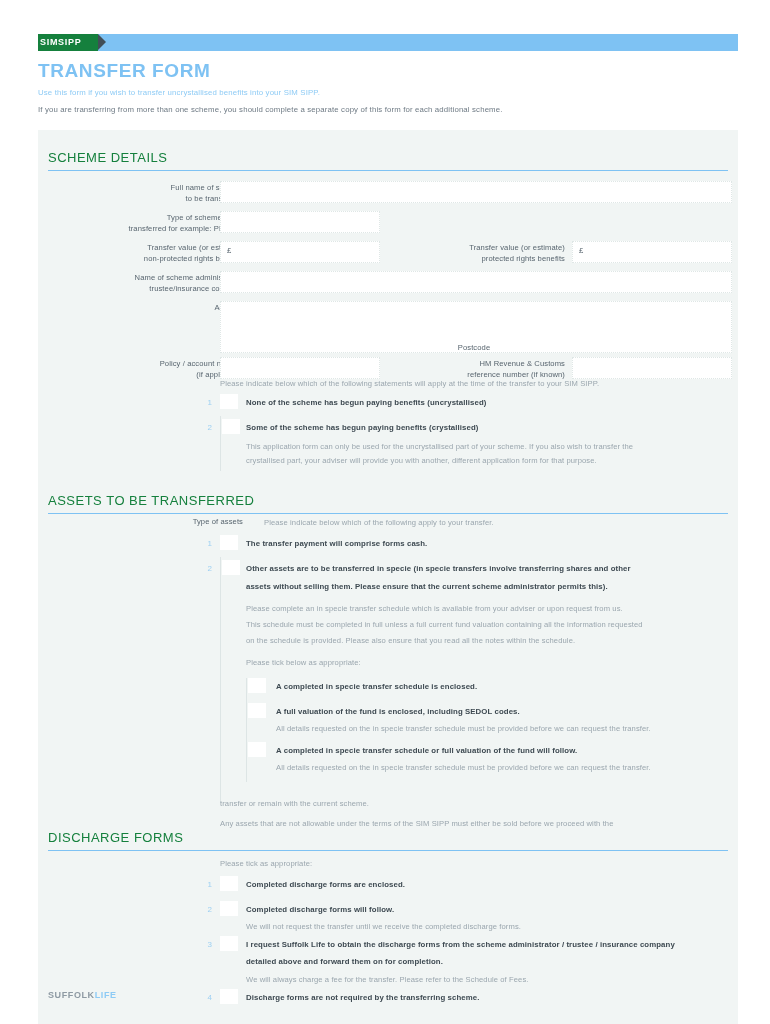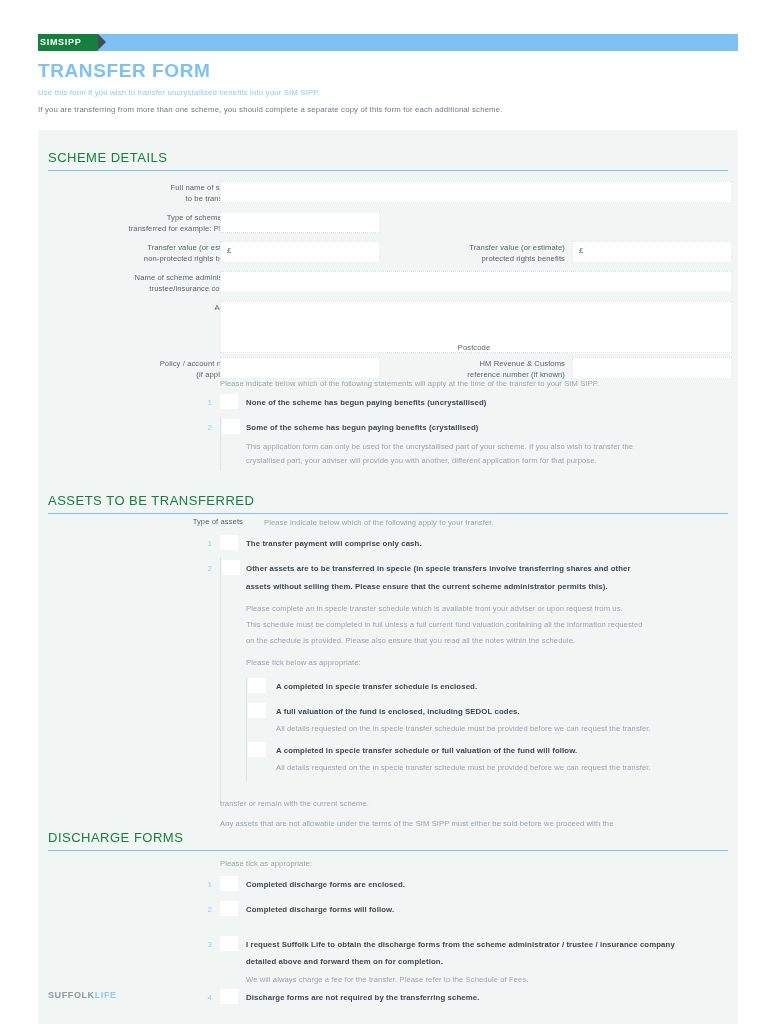"The transfer payment will comprise" div.itemtext { text: only -> forms }
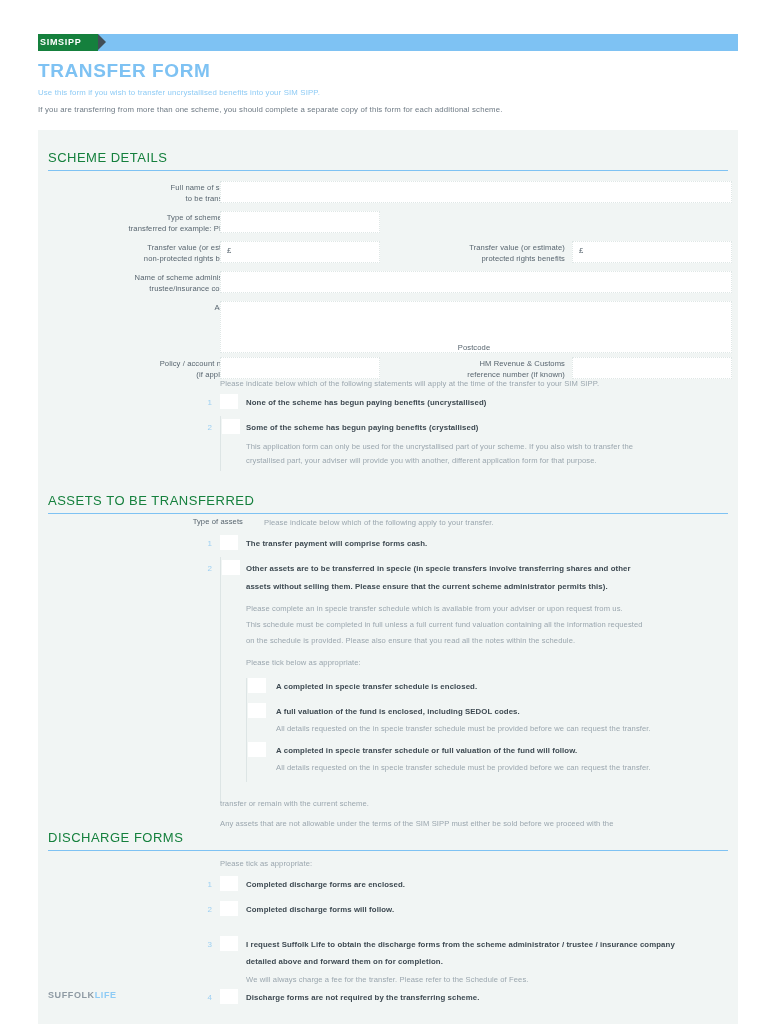"We will not request the" div.note { html: none -> <div>We will not request the transfer until we receive the completed discharge forms.</div> }
